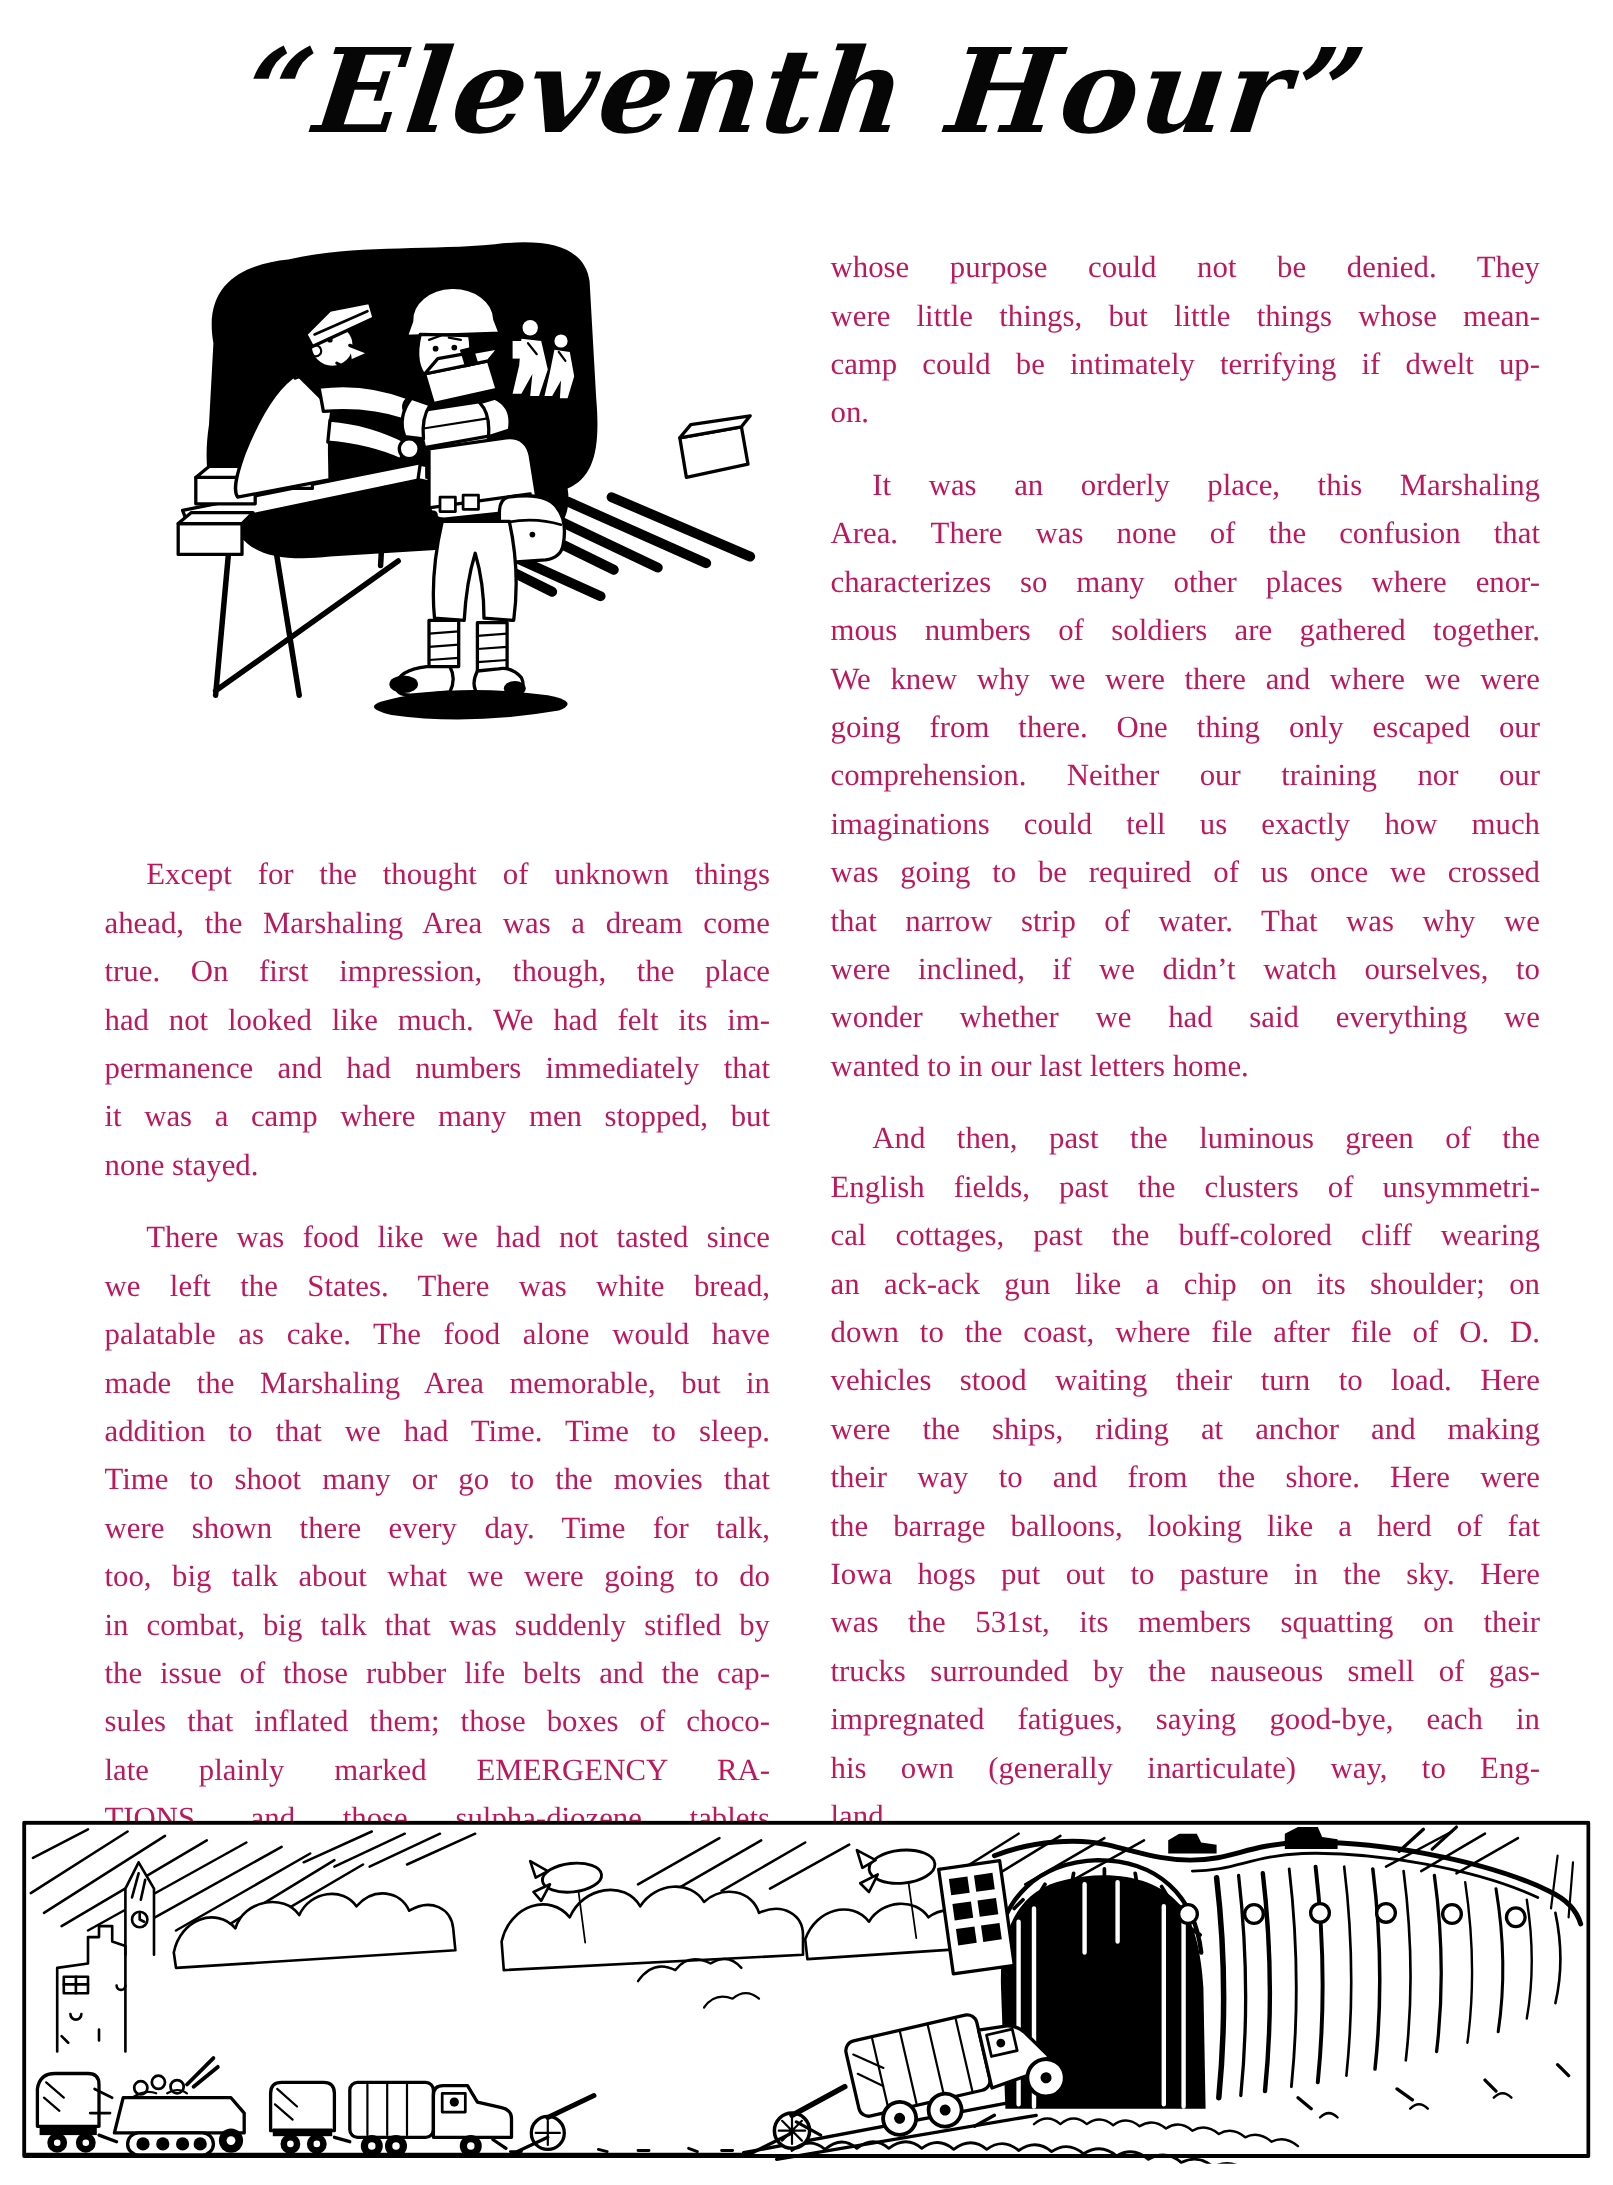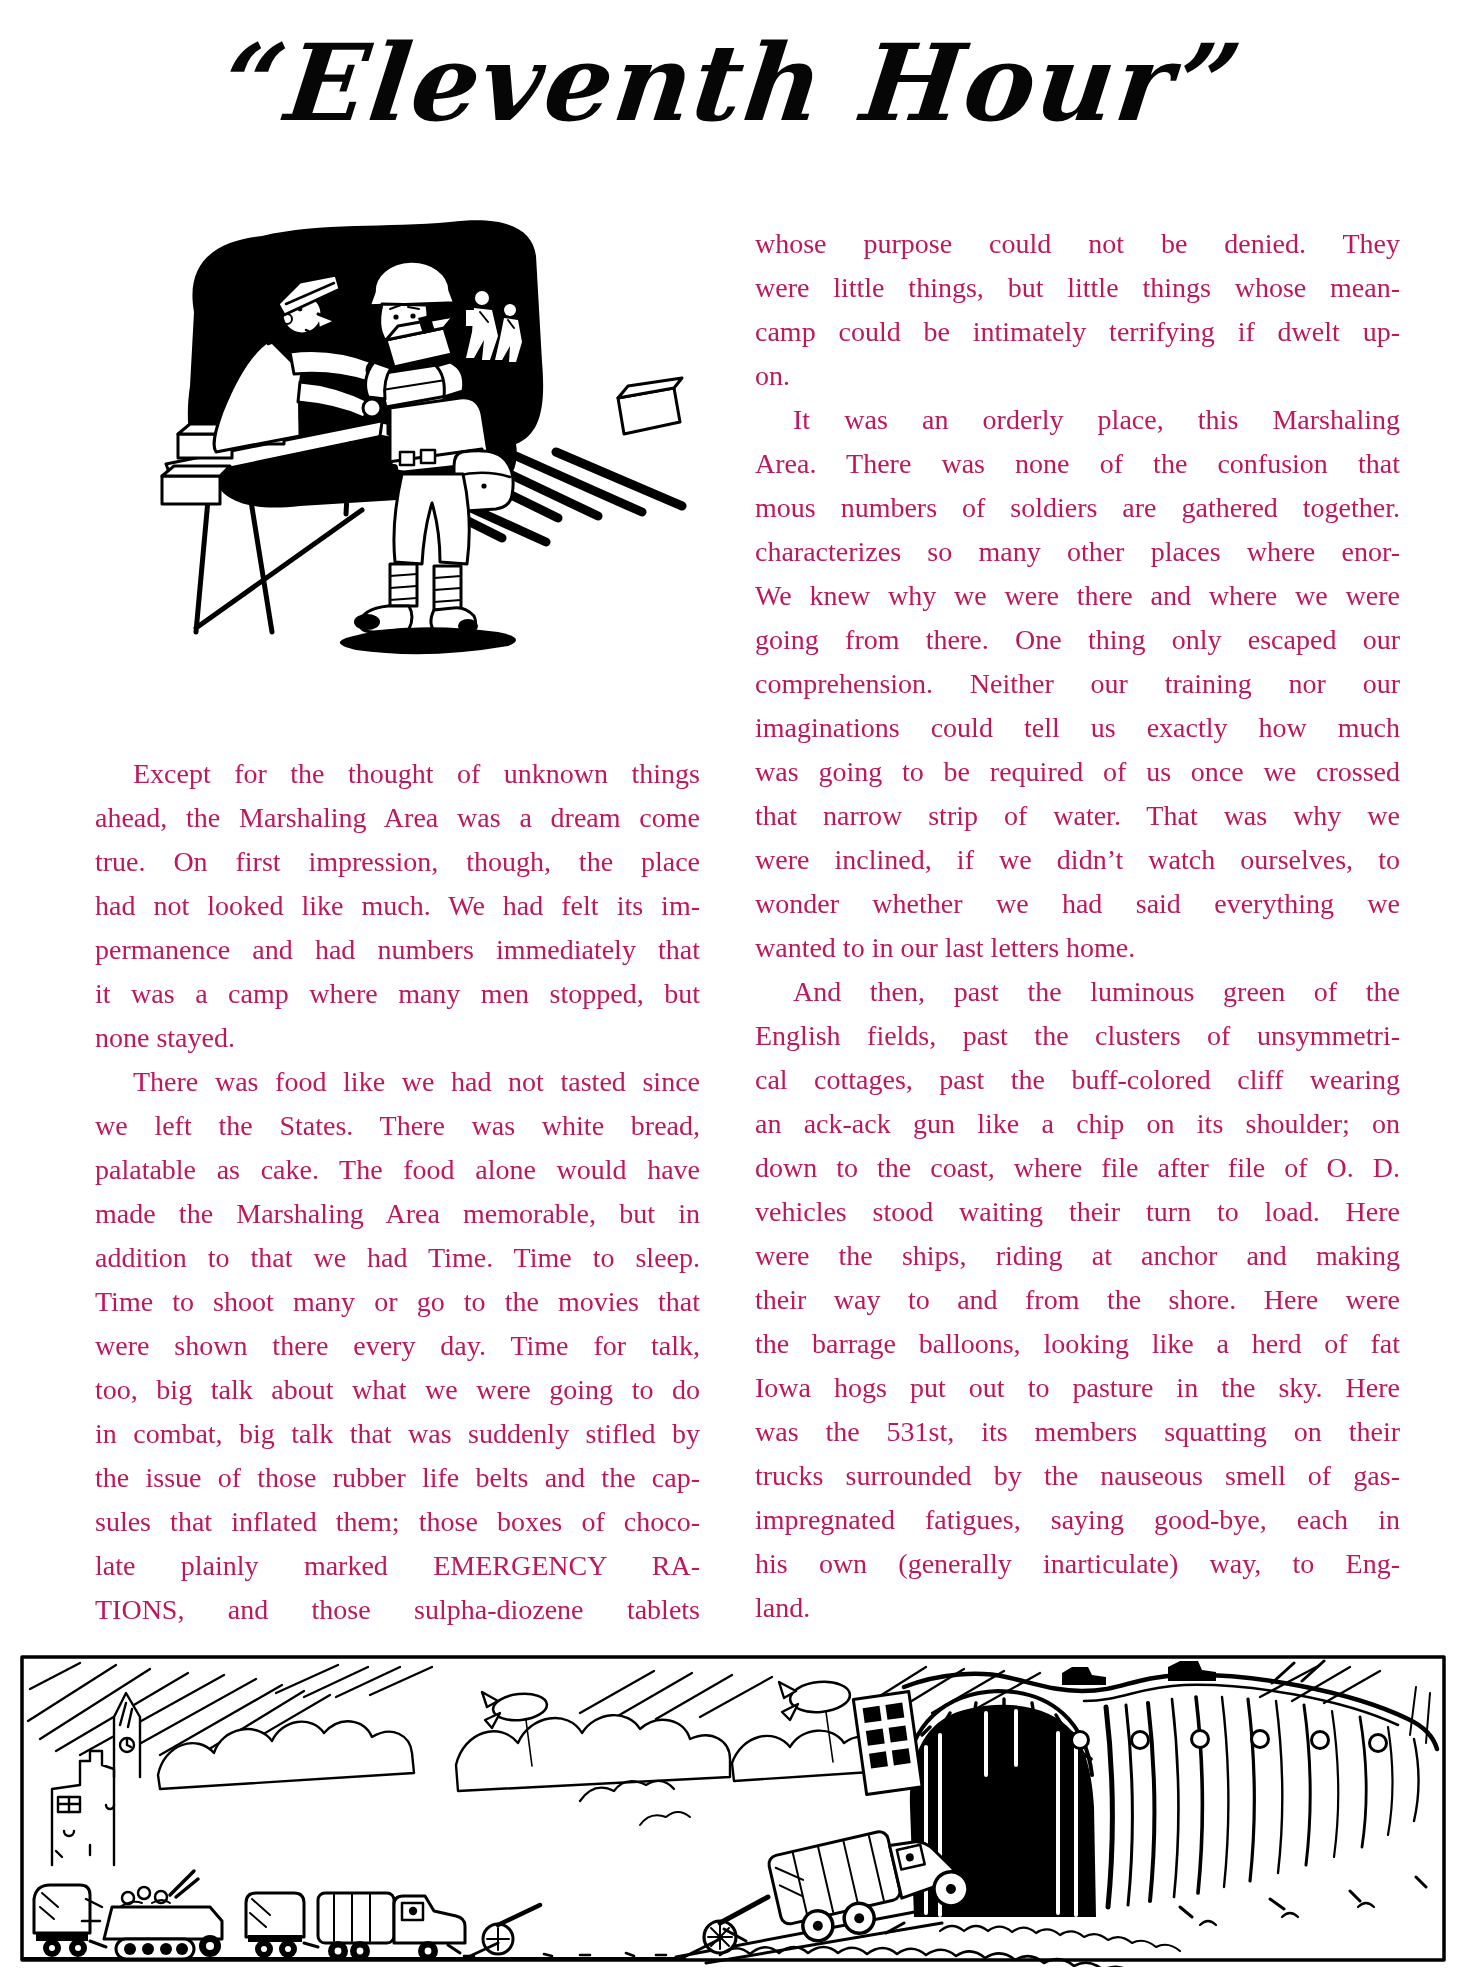"It was an orderly place," .para.indent .line:first-child { margin-top: none -> 22px }
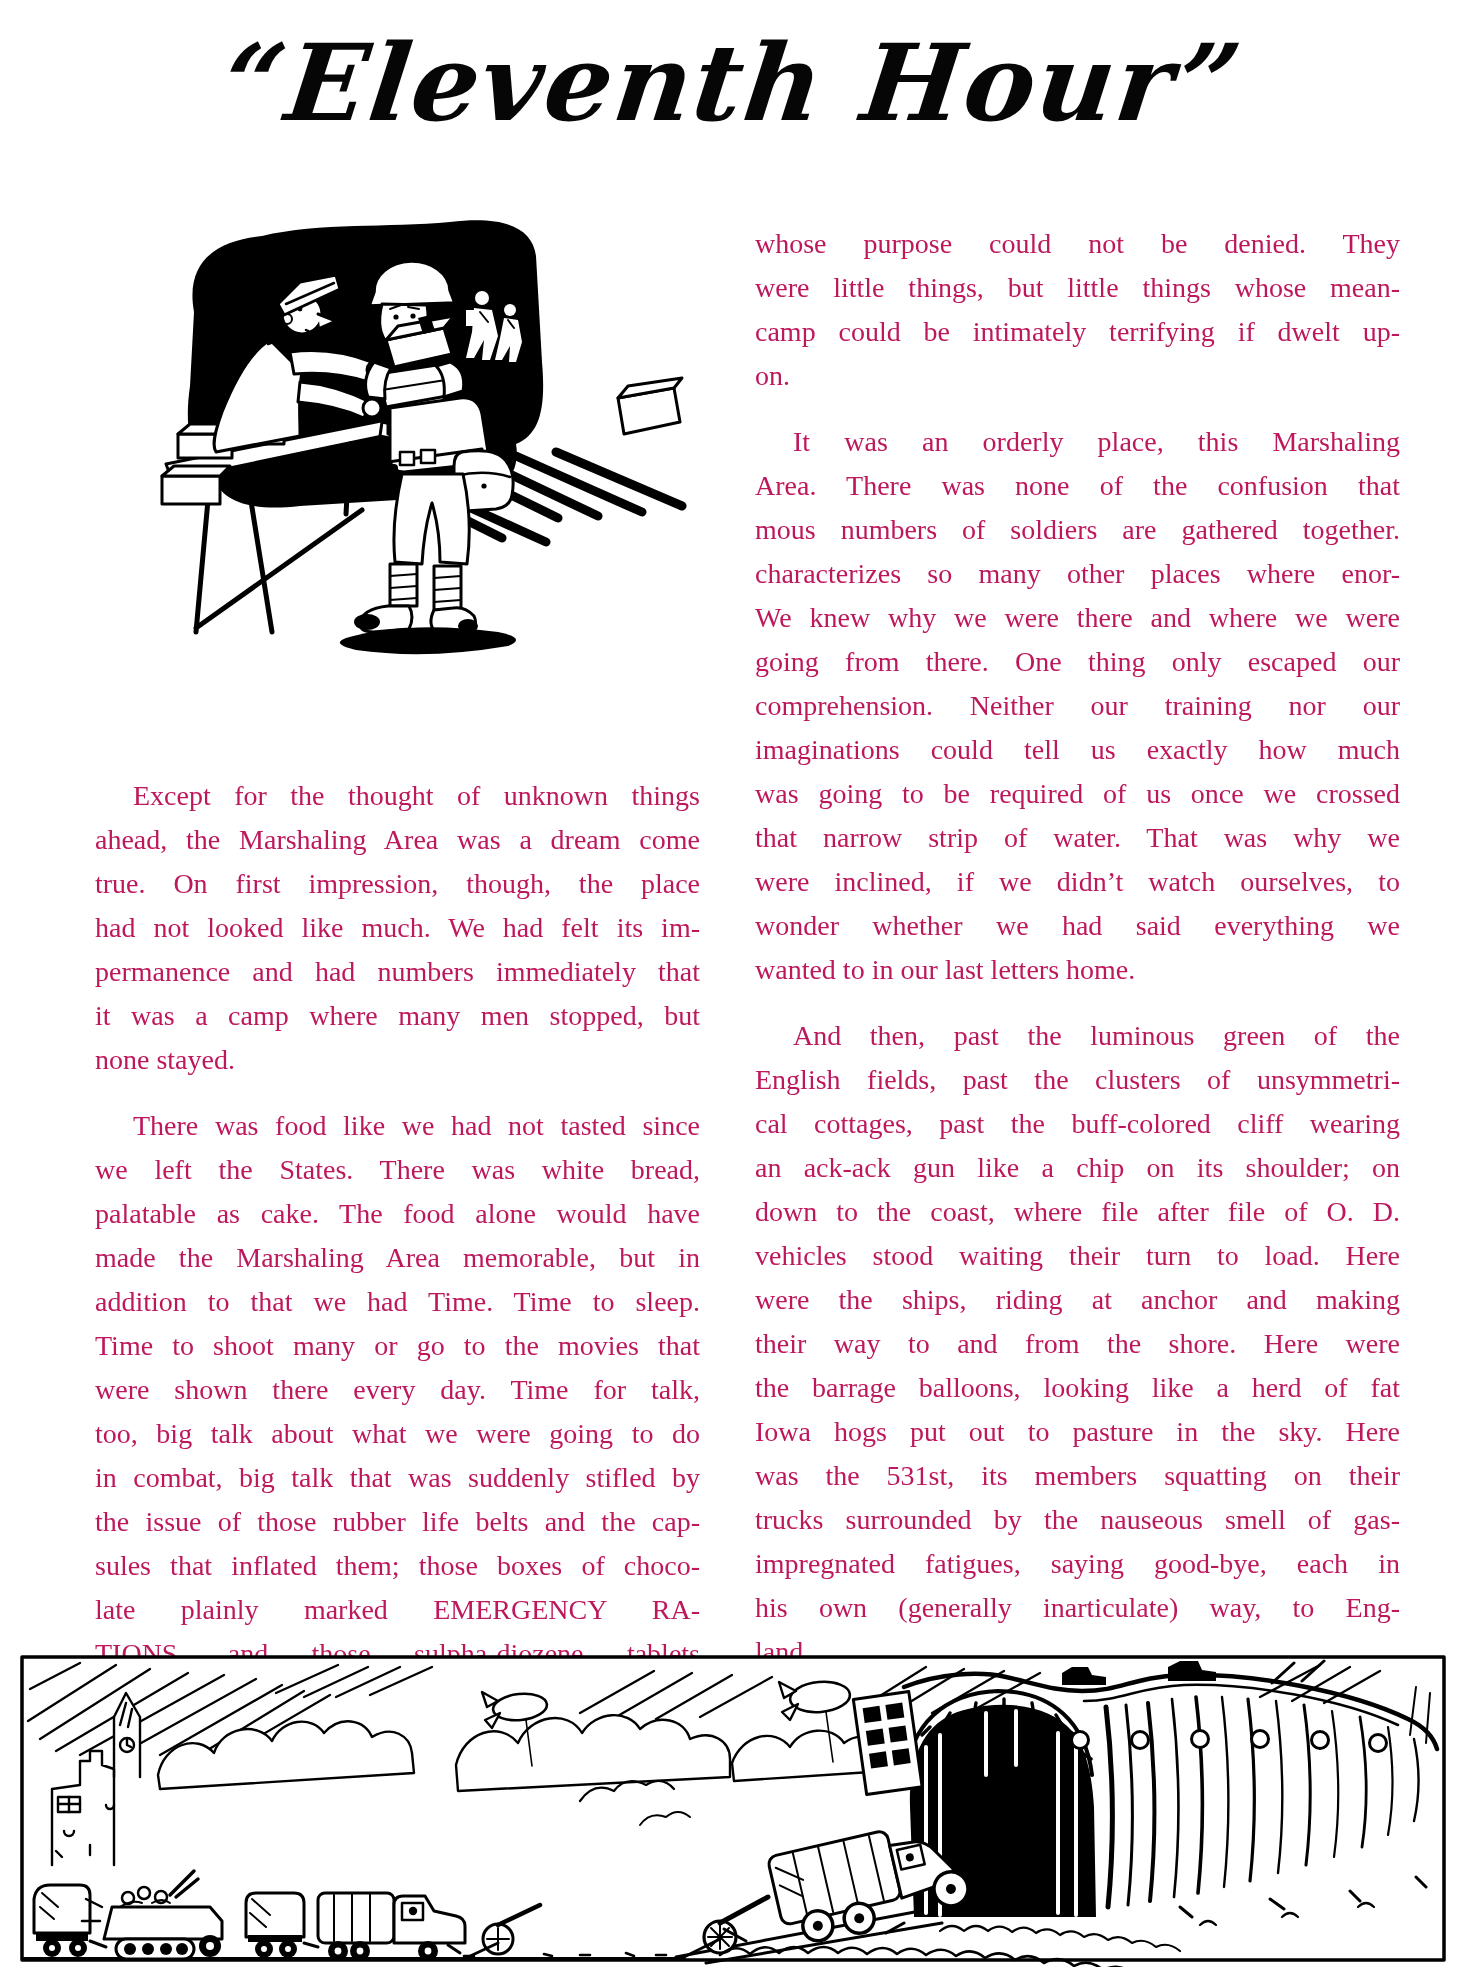"mous numbers of soldiers are" div.line { order: before "characterizes so many other places" -> after "characterizes so many other places" }
